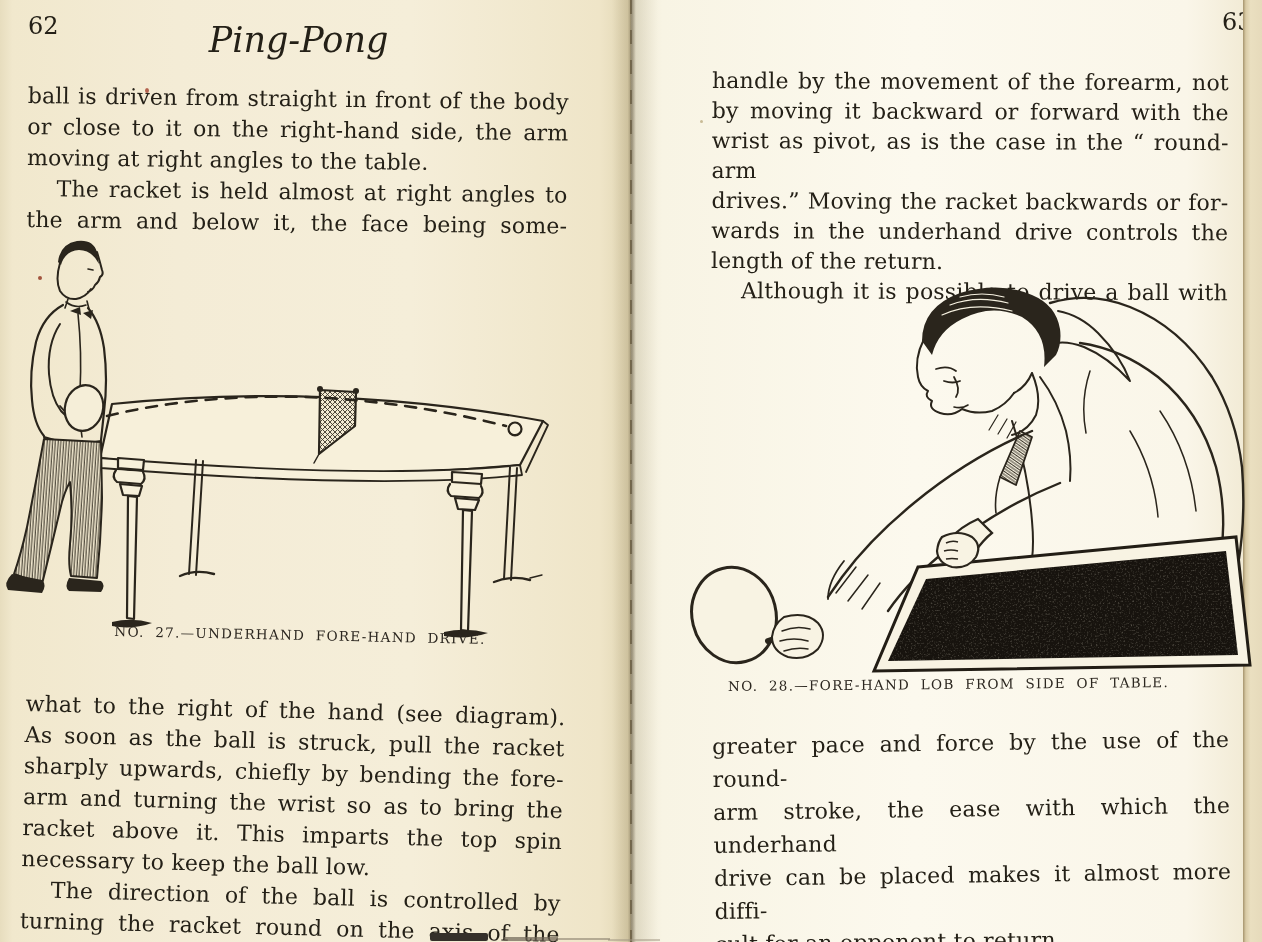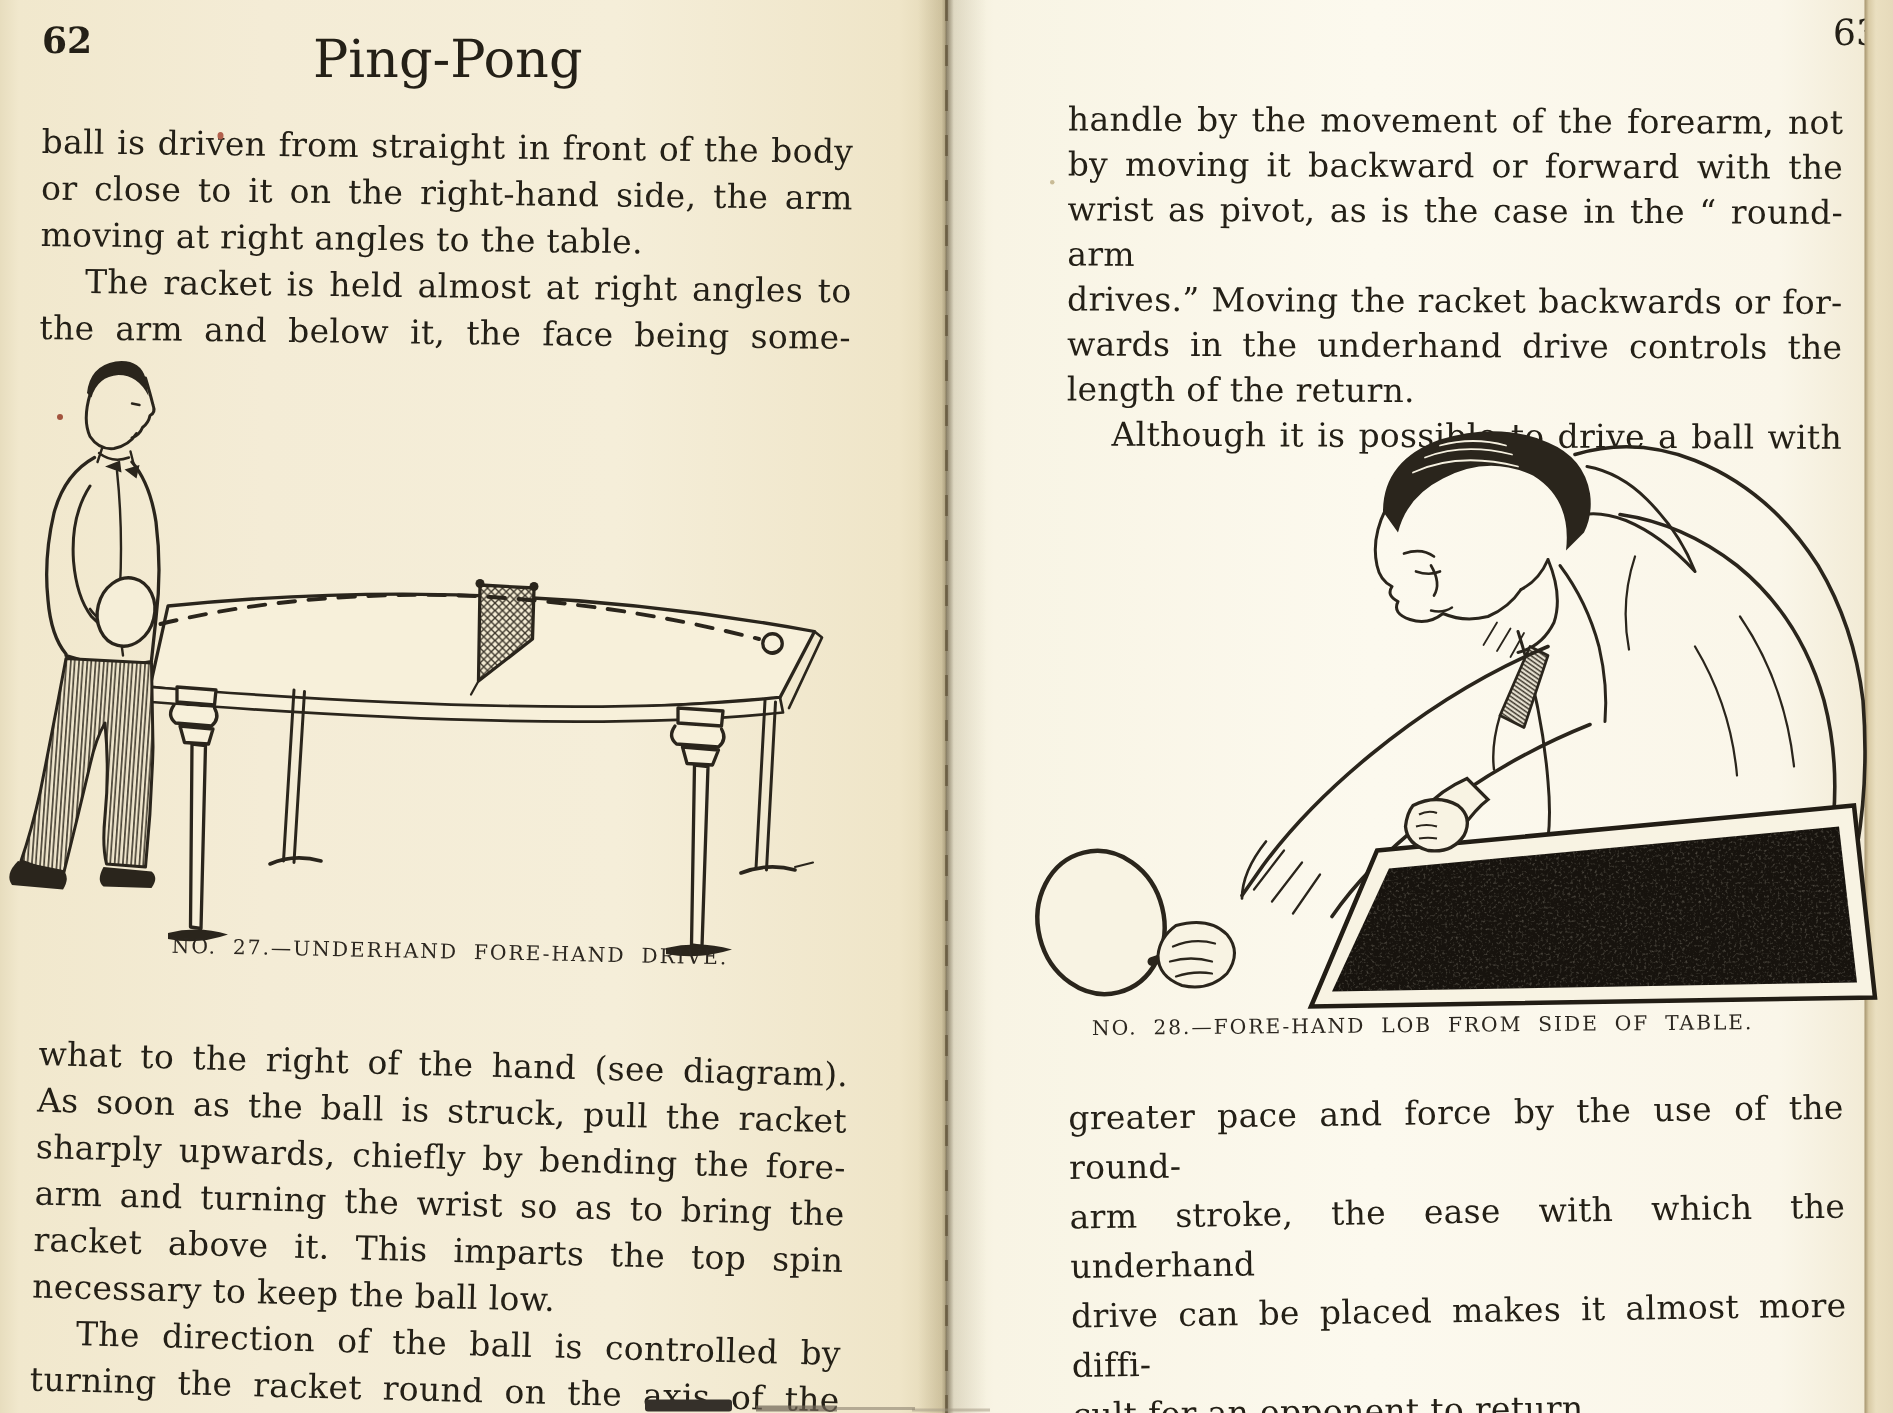"62" .pn-left { font-weight: bold -> none }
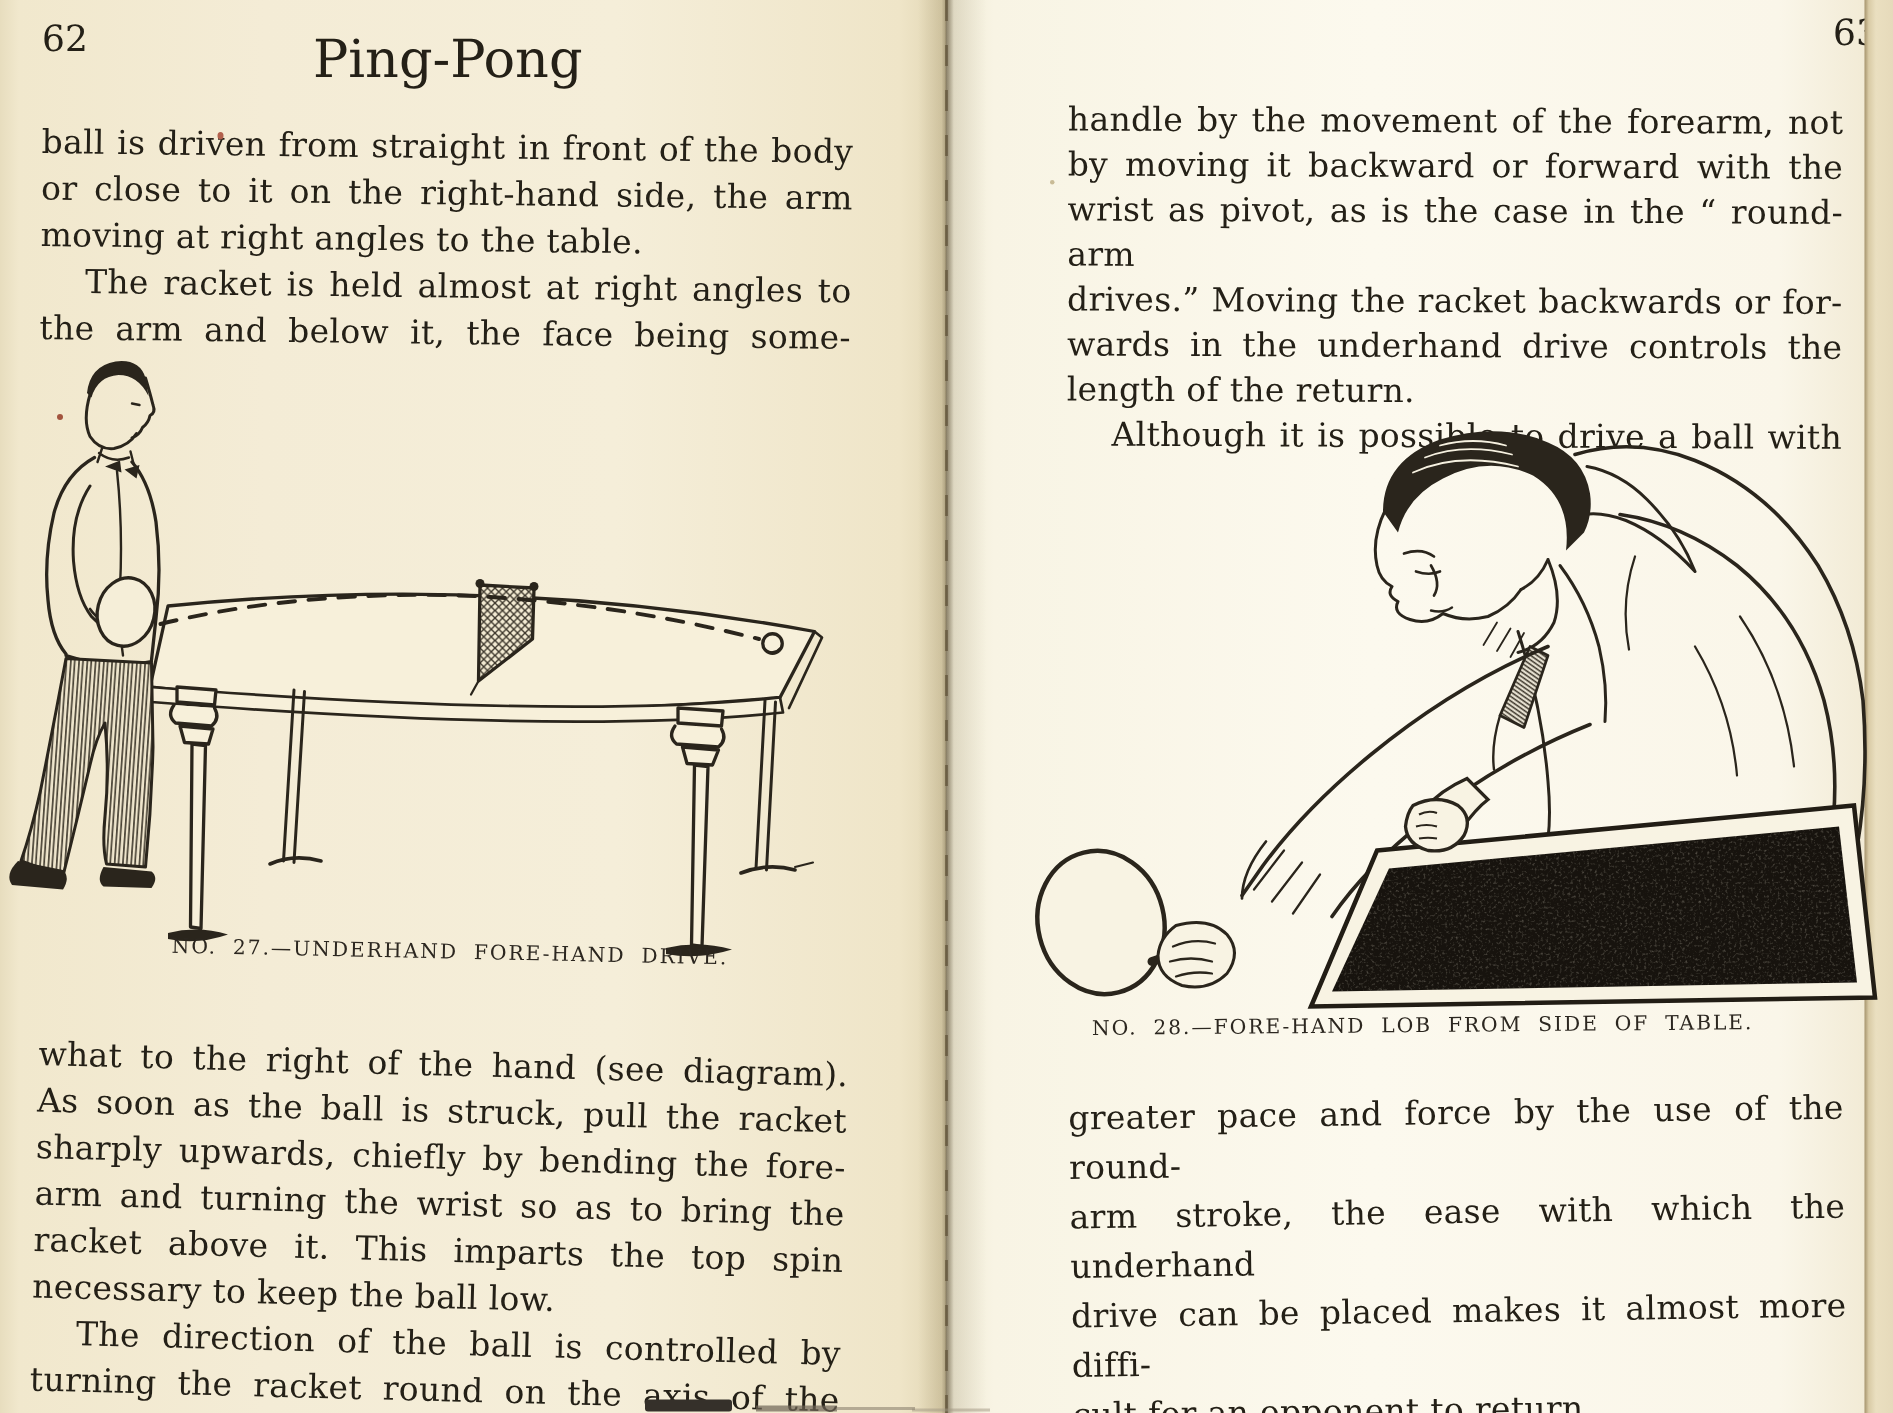"Ping-Pong" .rh-left { font-style: none -> italic }
